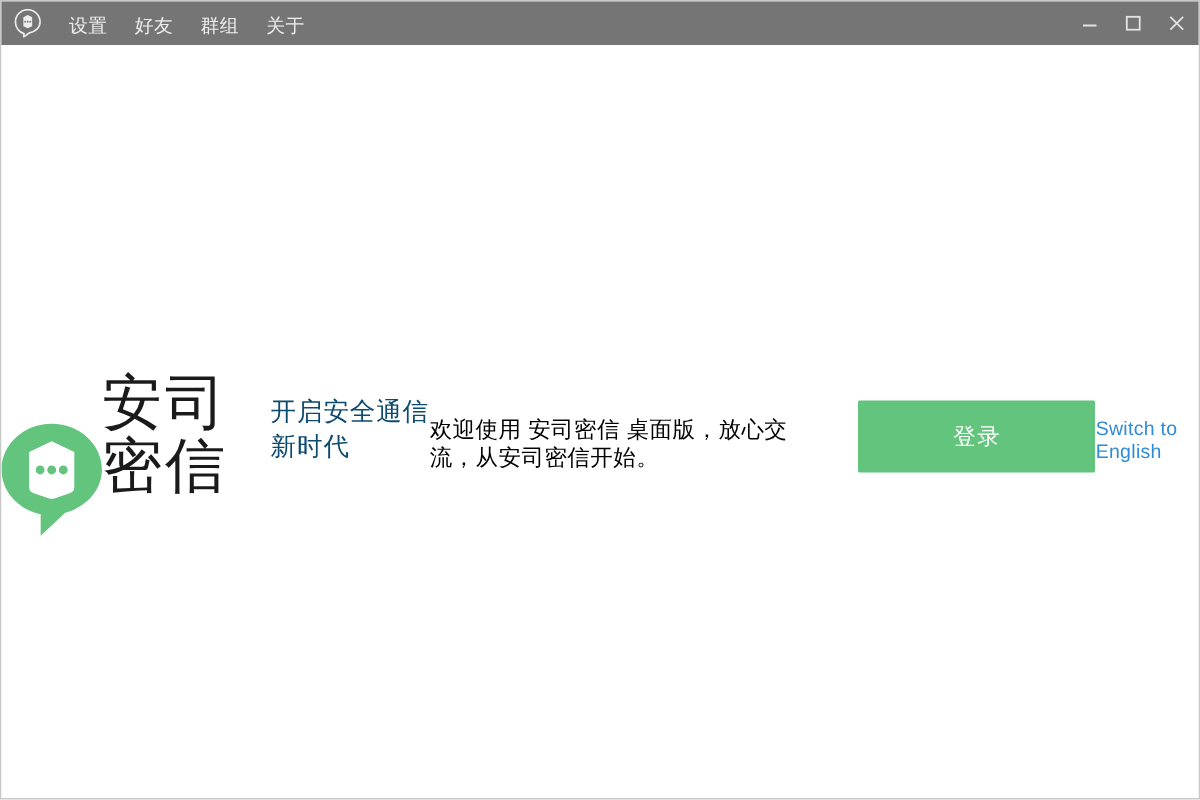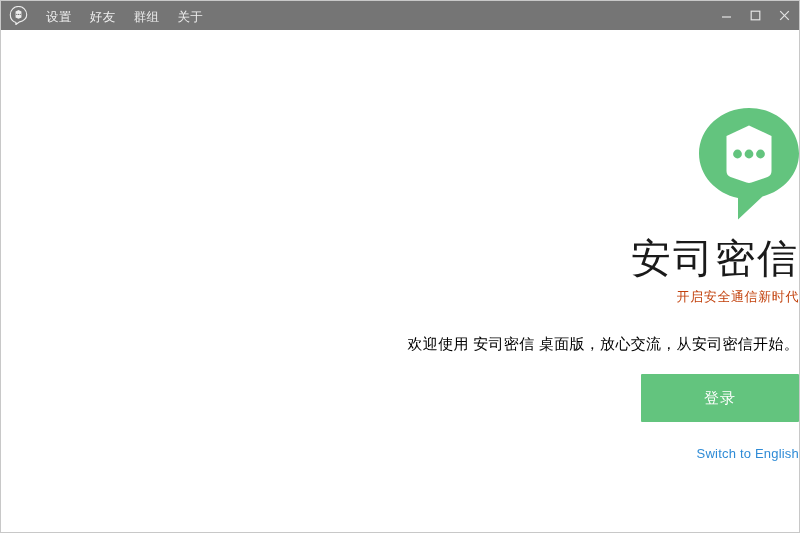"安司密信" #content { align-items: flex-end -> center; flex-direction: column -> row }
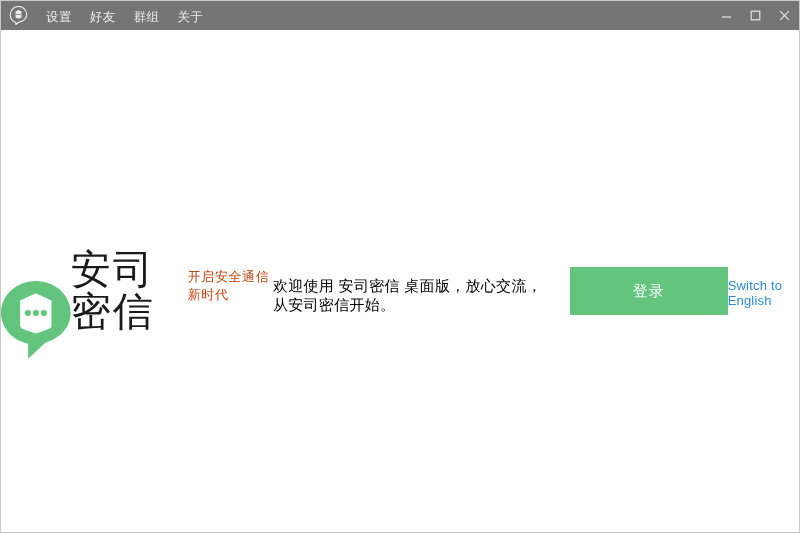"开启安全通信新时代" #brand-subtitle { color: #c2410c -> #0c4a6e; font-size: 13px -> 17px }
